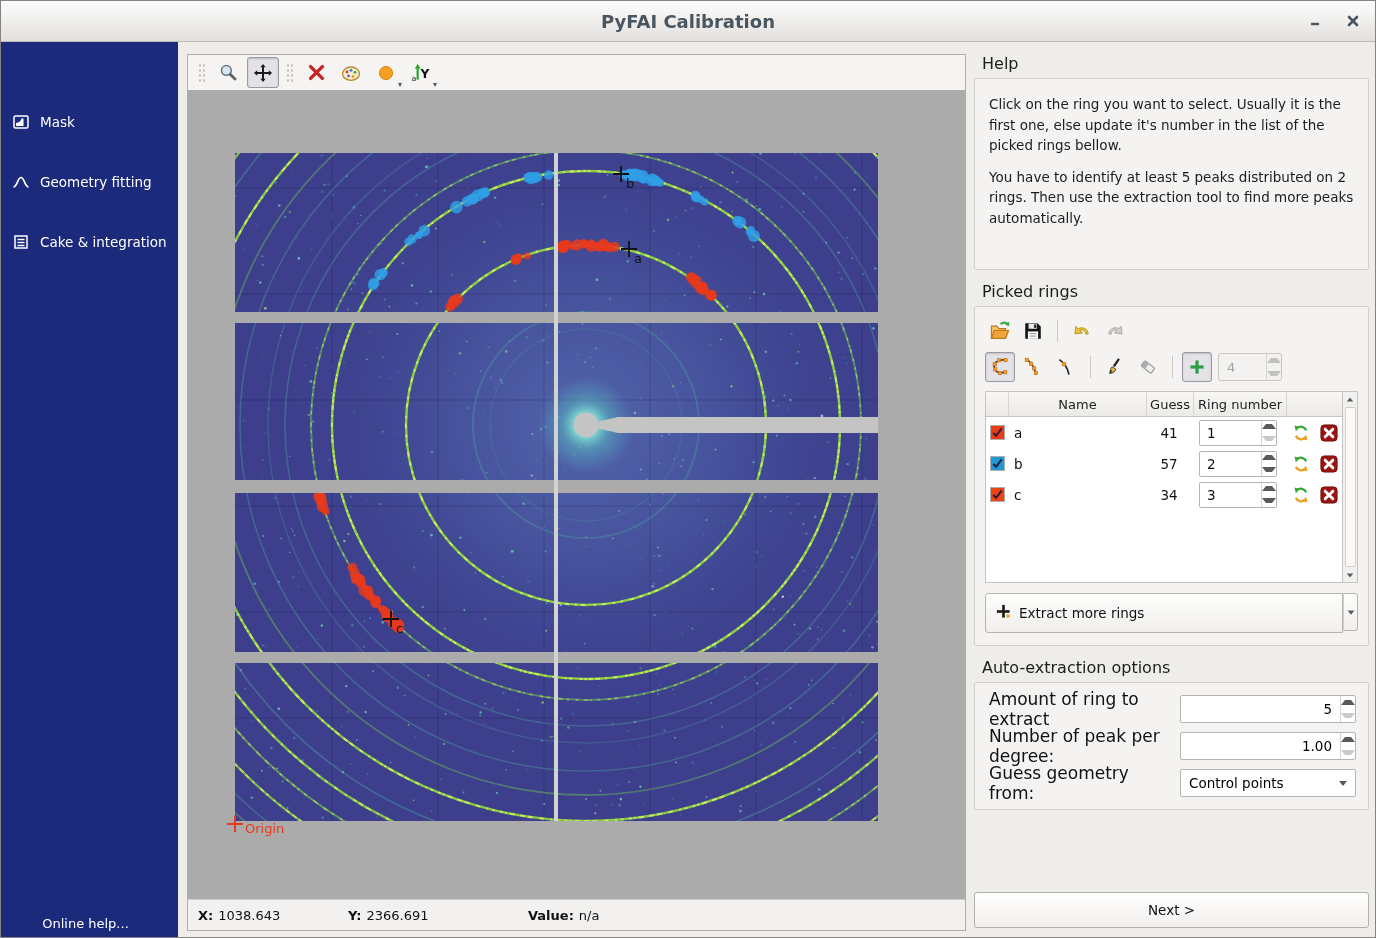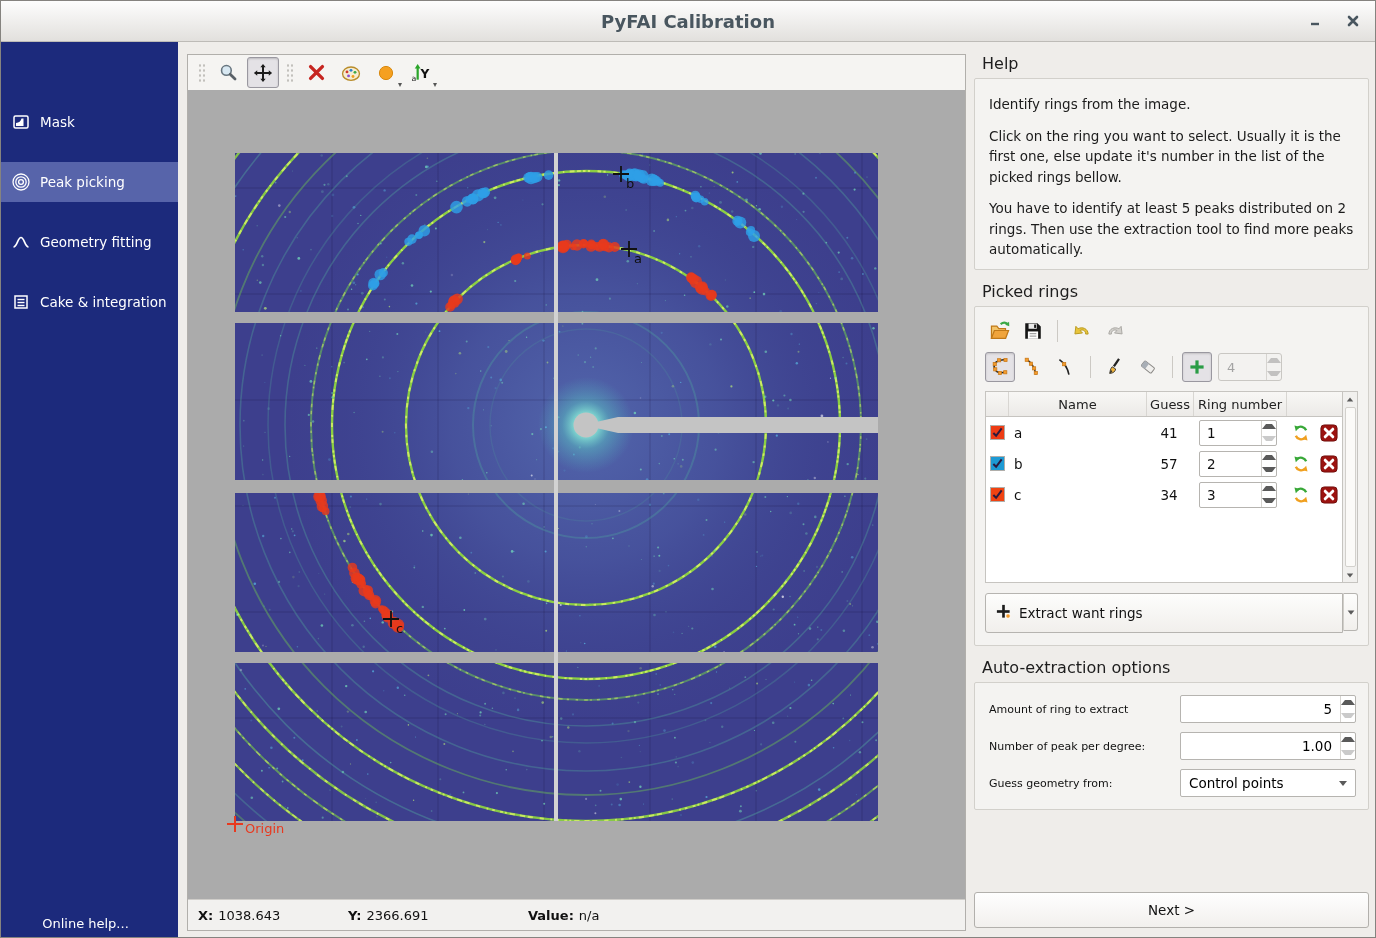"Identify rings from the image." p { html: <p>Identify rings from the image.</p> -> none }
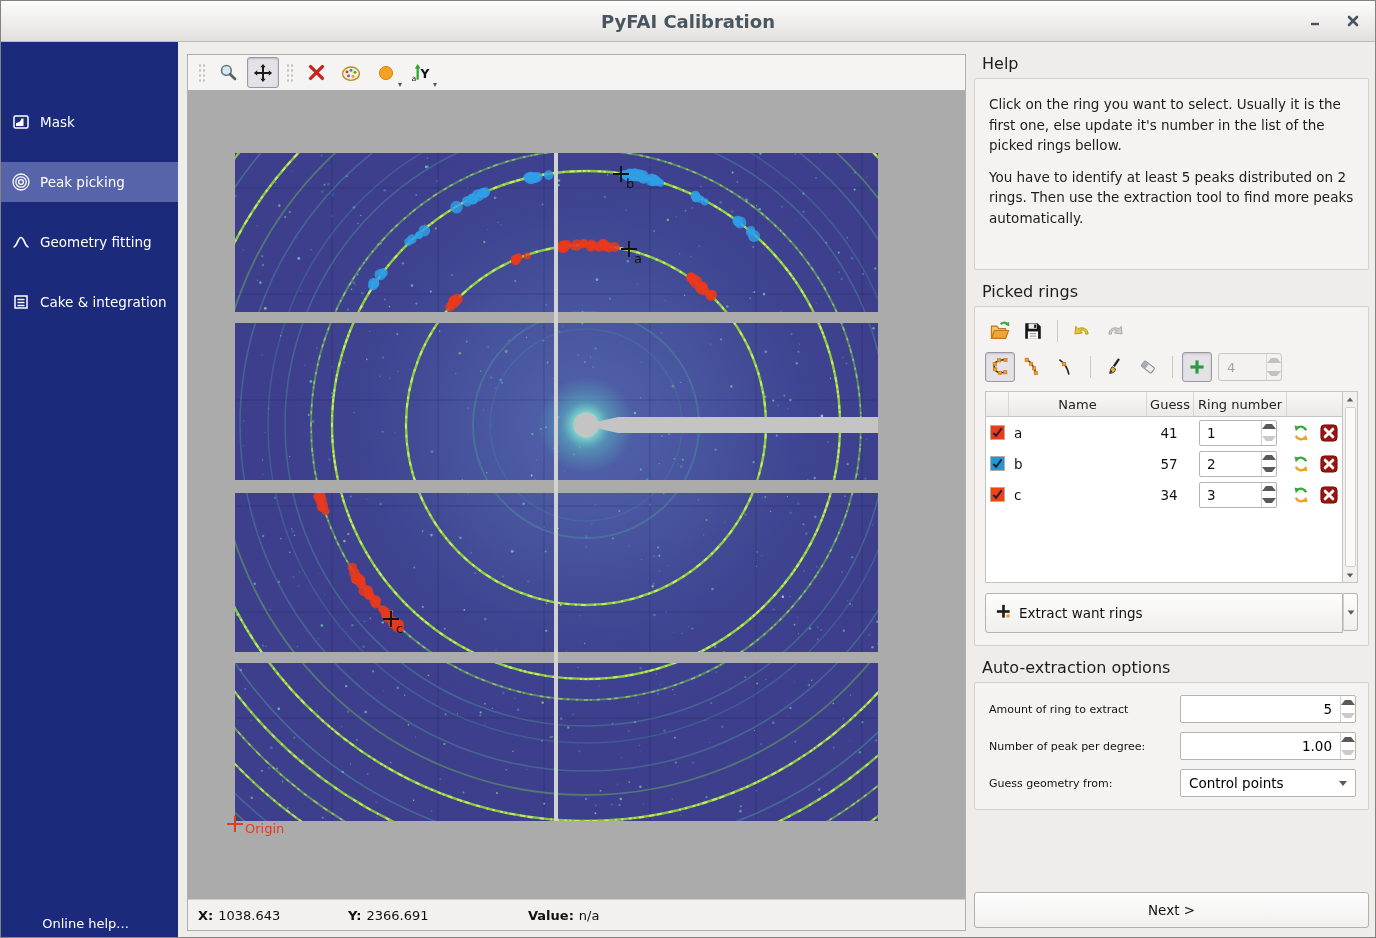"Peak picking" div.side-item { html: <div> <span> <svg> <g> <circle></circle> <circle></circle> <circle></circle> </g> </svg> </span> <span>Peak picking</span> </div> -> none }
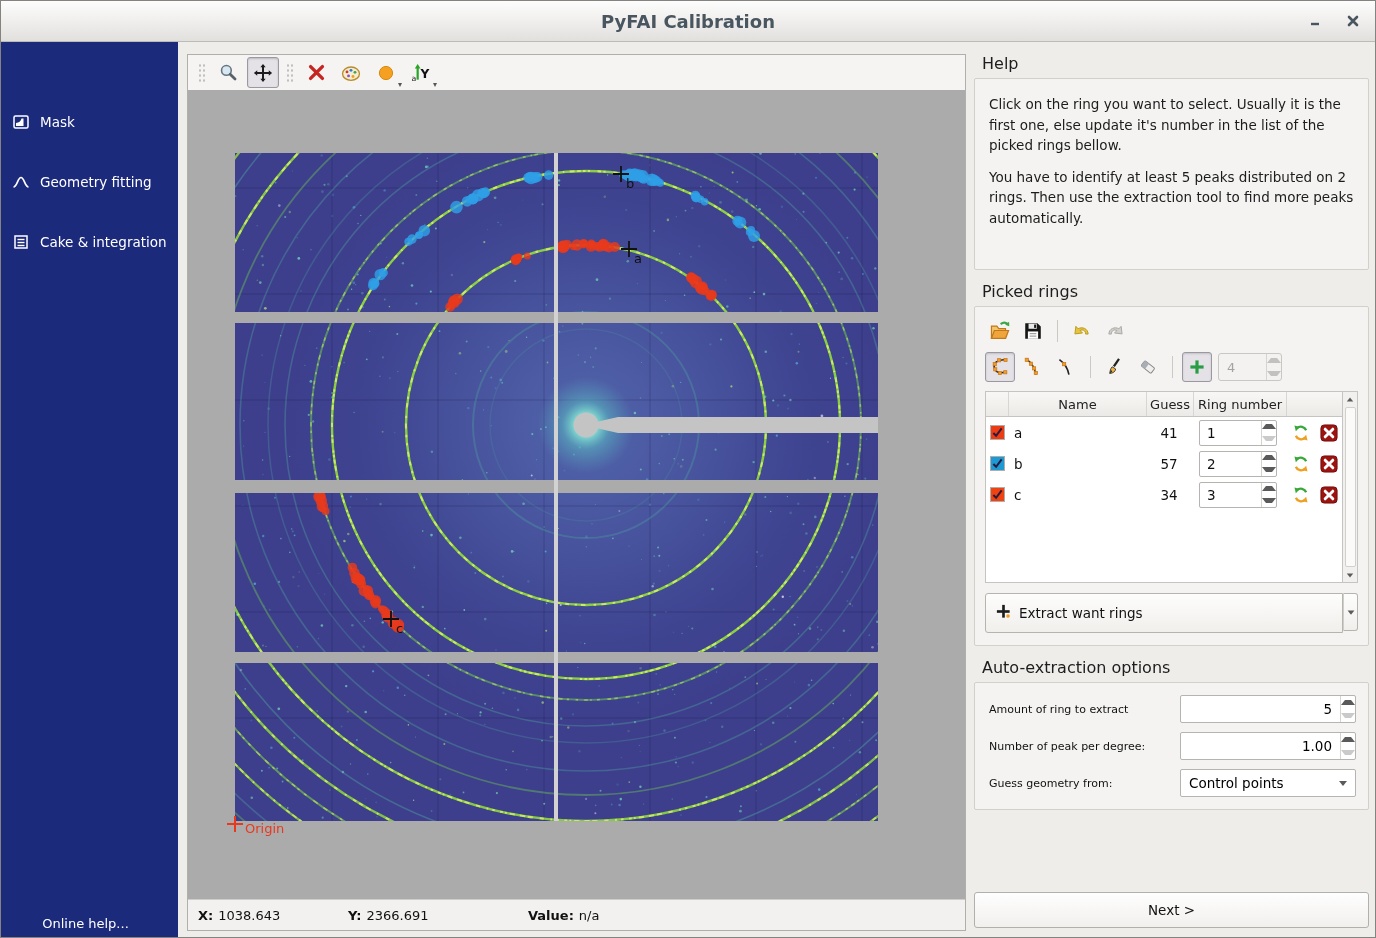"Extract want rings" span { text: want -> more }
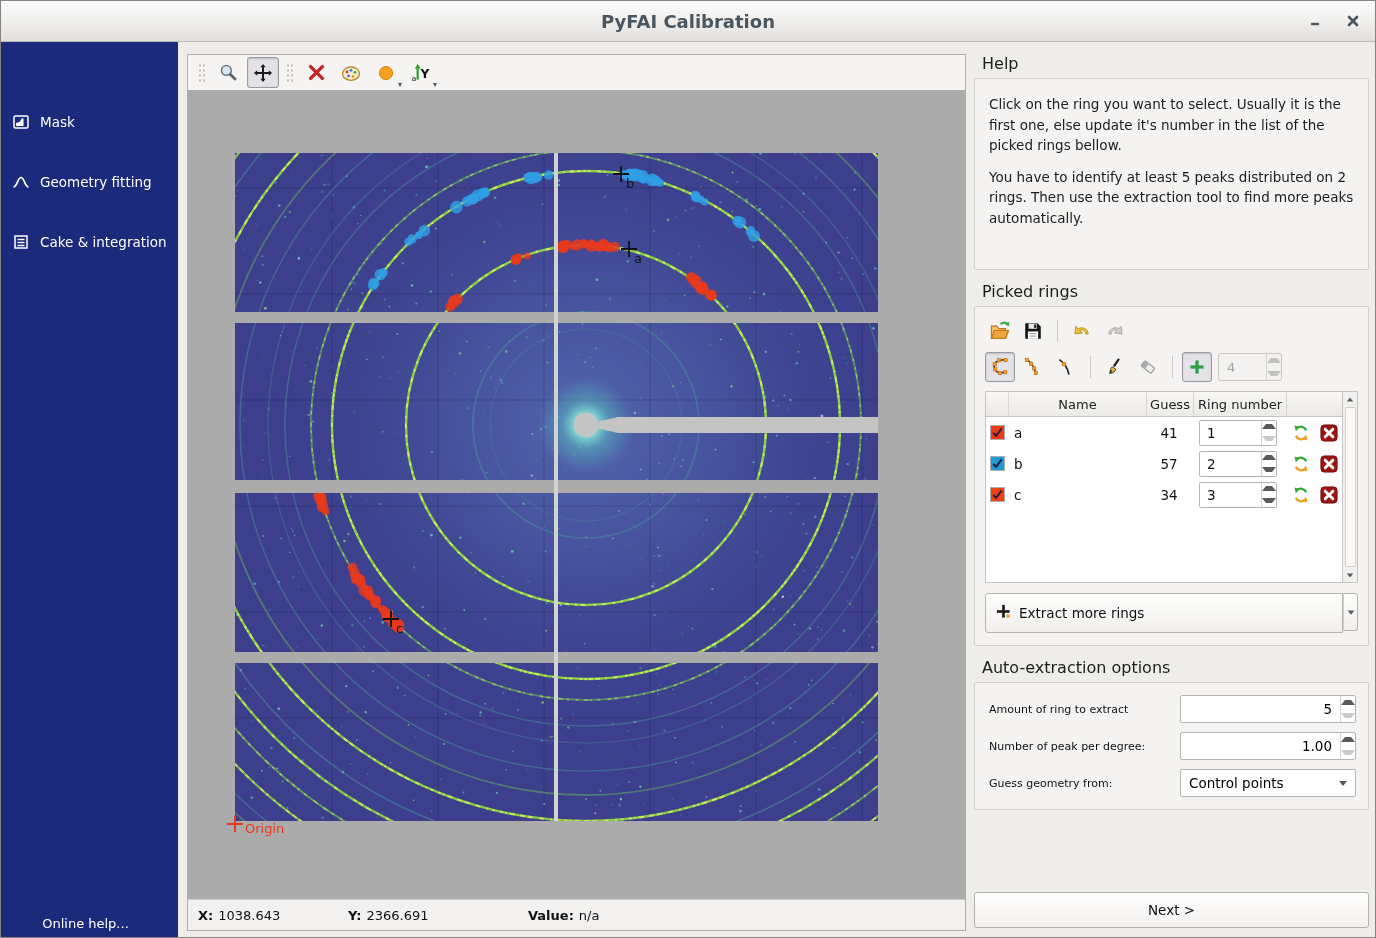"Amount of ring to extract" .field-label { font-size: 11px -> 17px }
